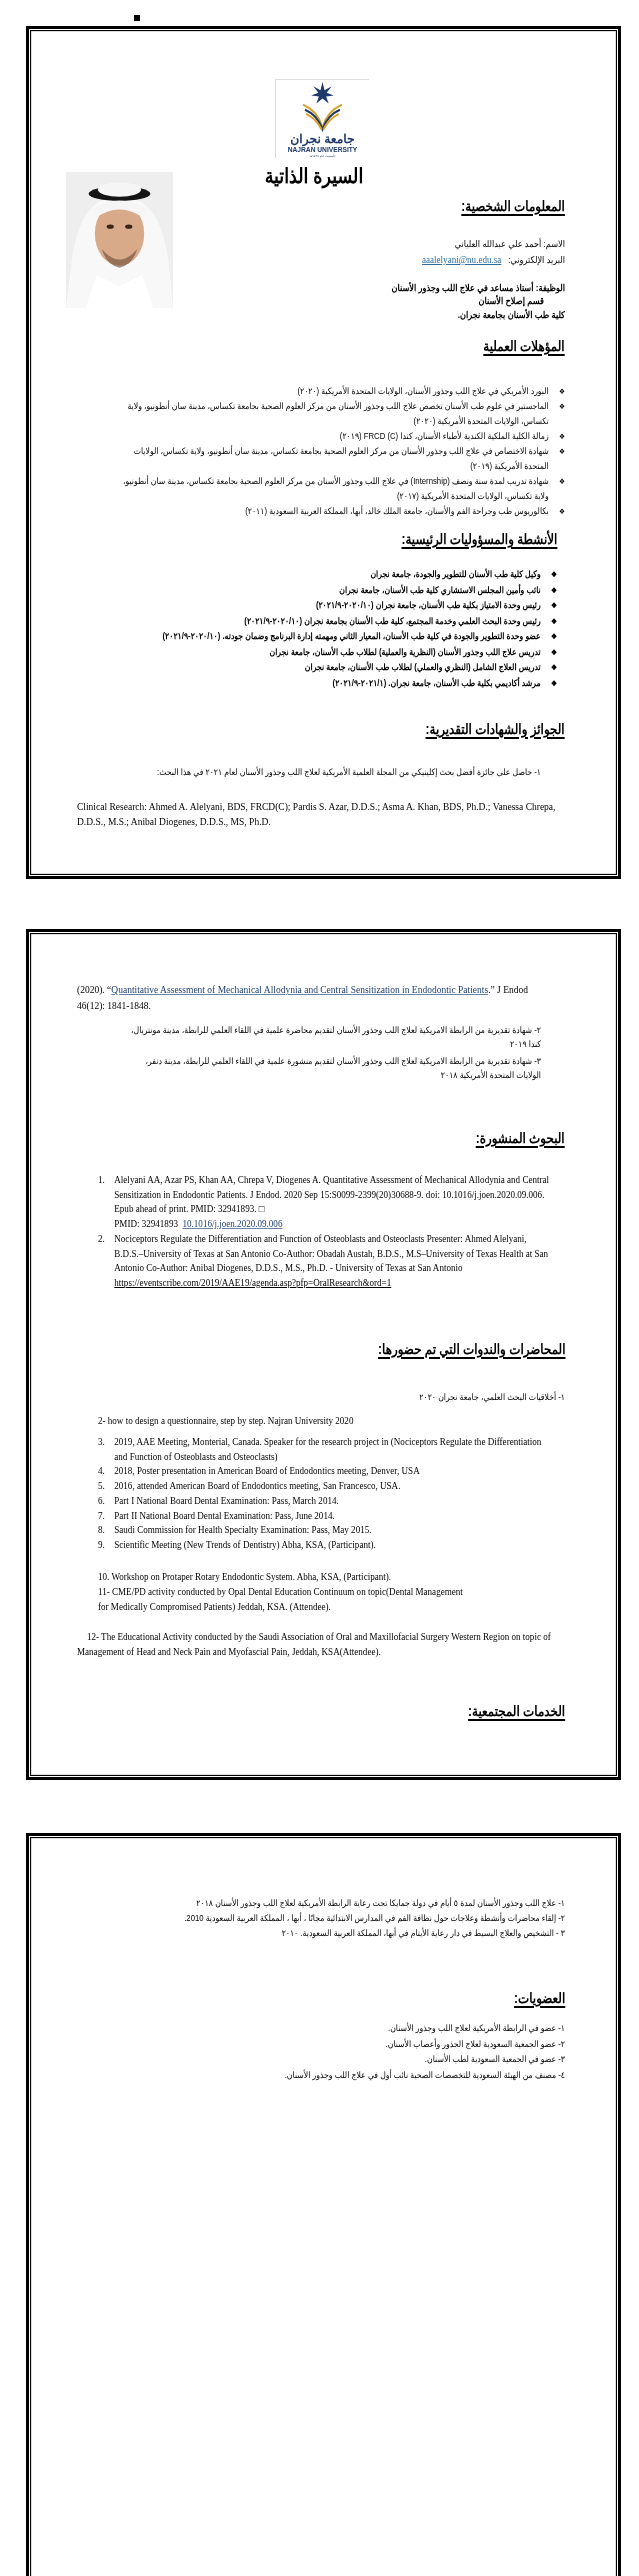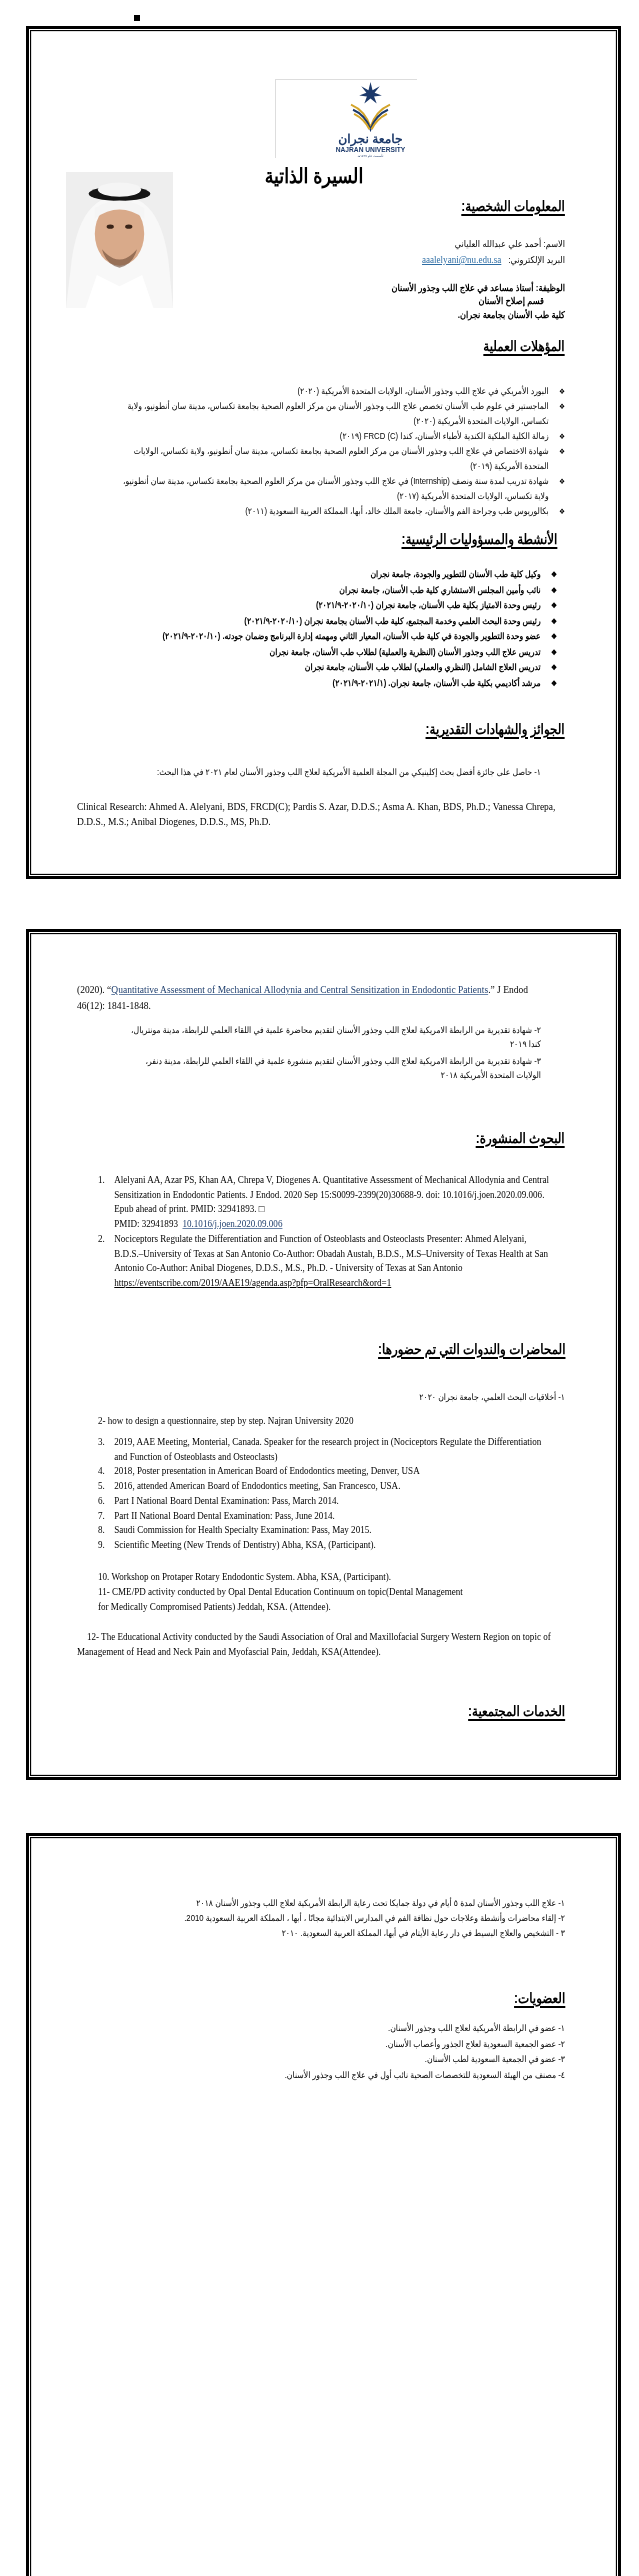"جامعة نجران" .logo { padding-left: 48px -> none }
